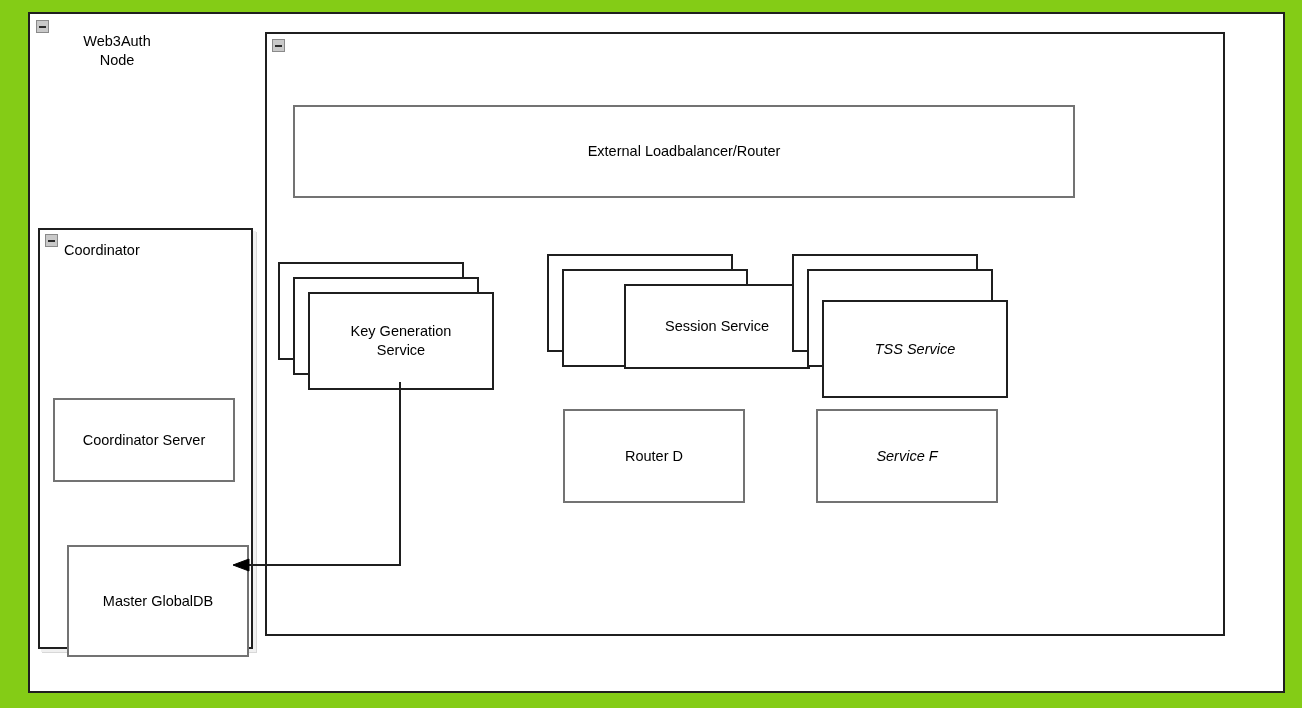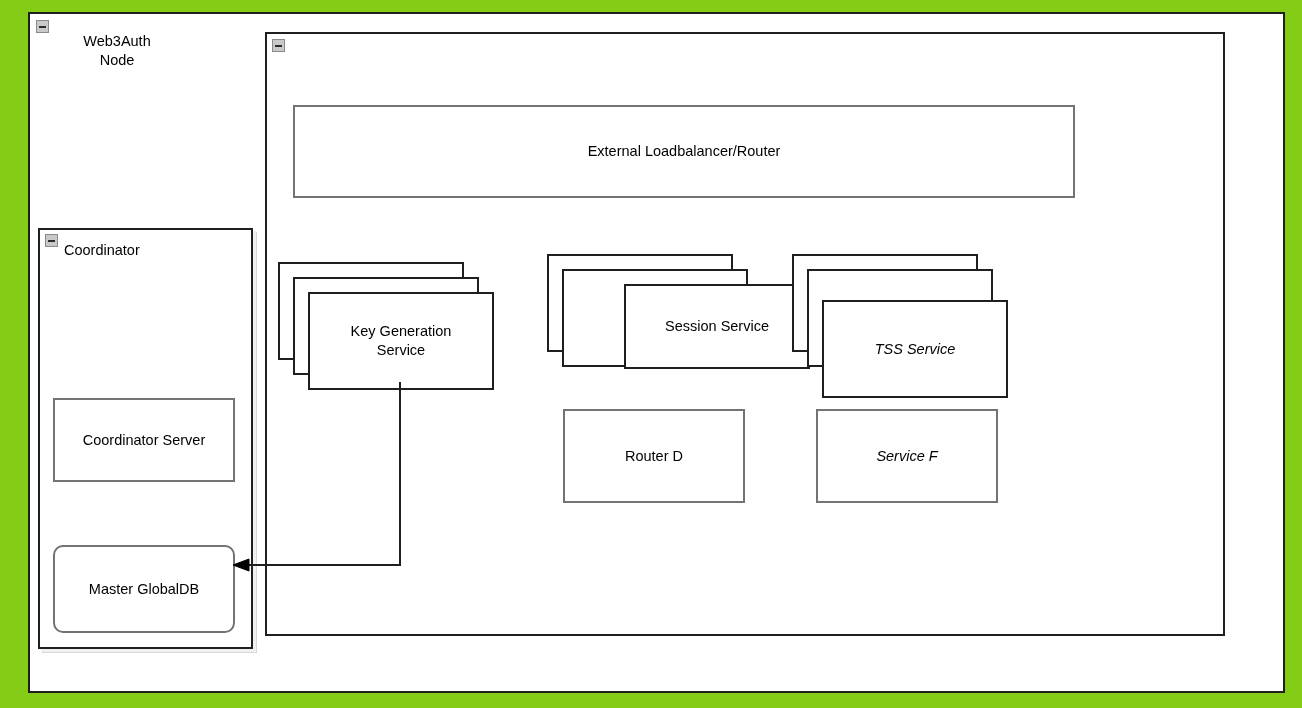"Master GlobalDB" div.box { border-radius: 10px -> none; height: 88px -> 112px; left: 53px -> 67px }
